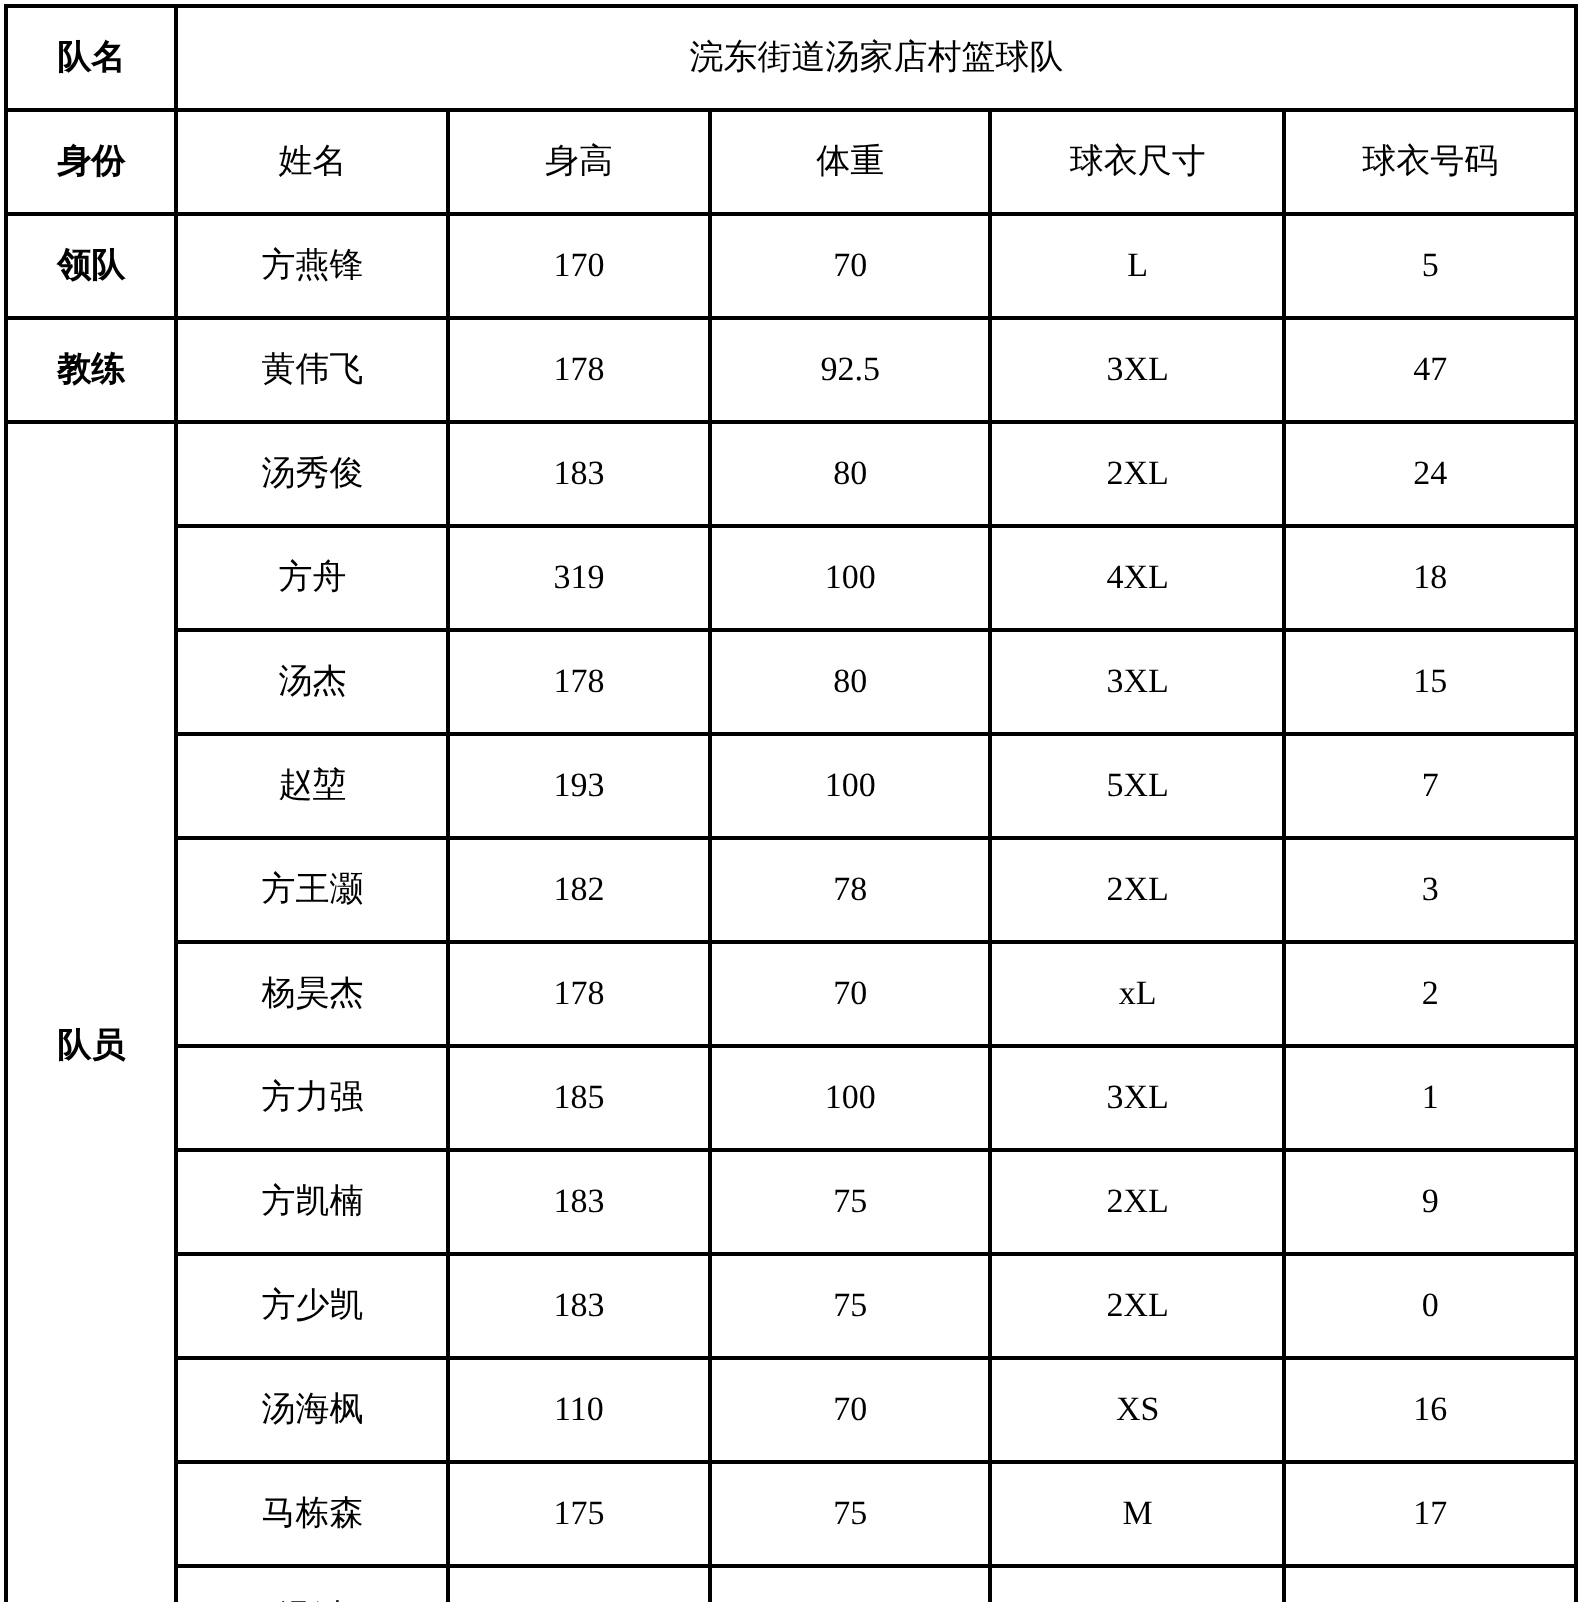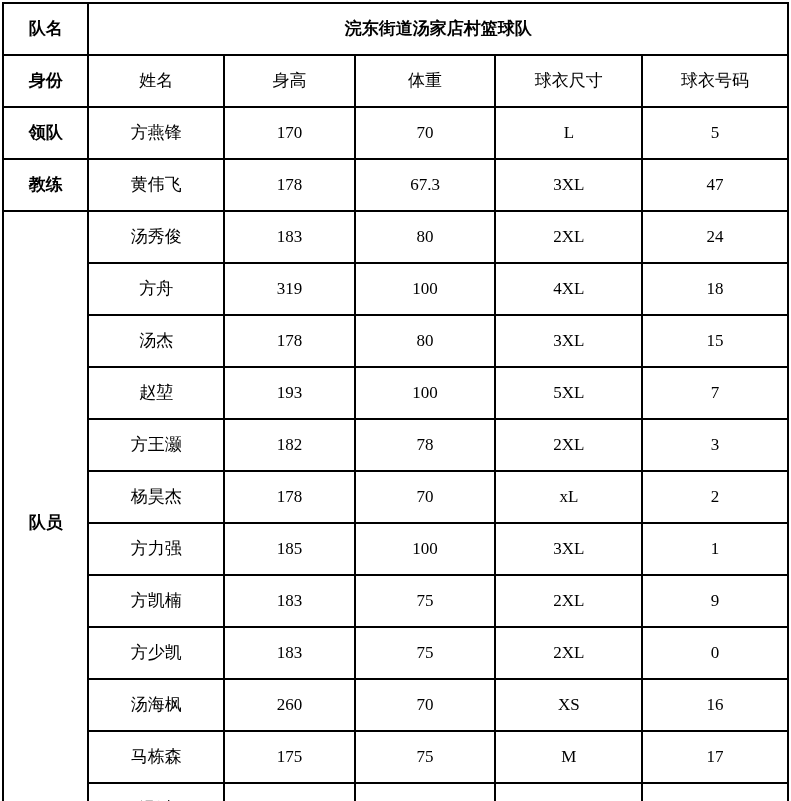"浣东街道汤家店村篮球队" td.title { font-weight: bold -> normal }
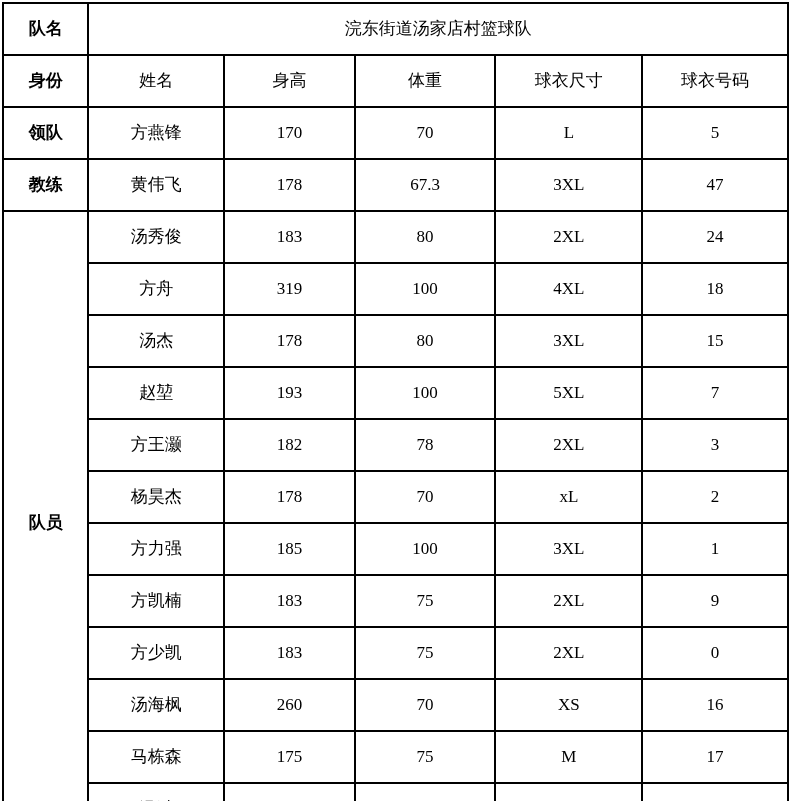"67.3" td { text: 67.3 -> 92.5 }
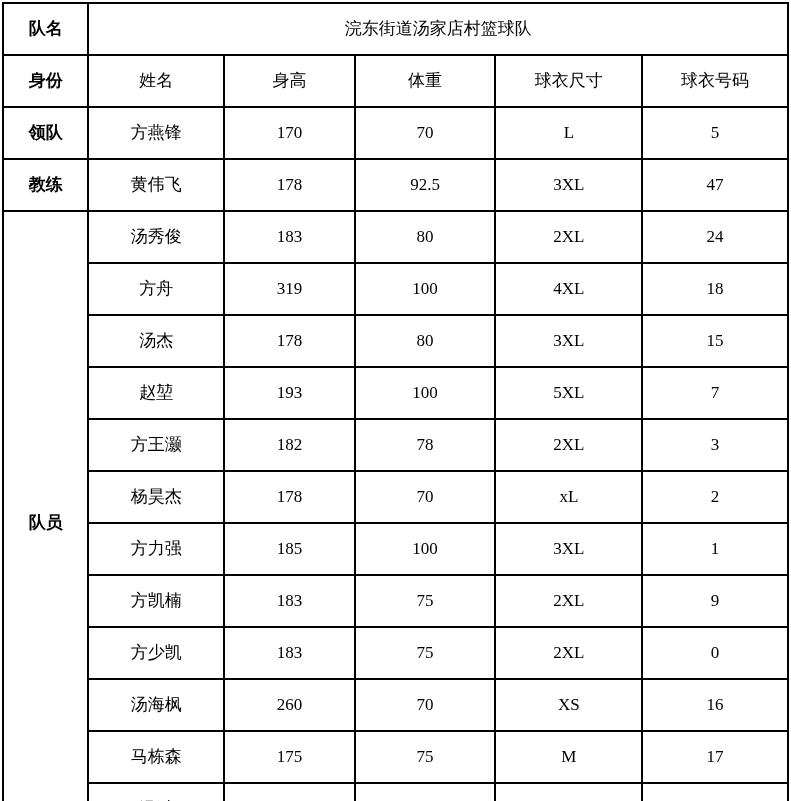"260" td { text: 260 -> 110 }
